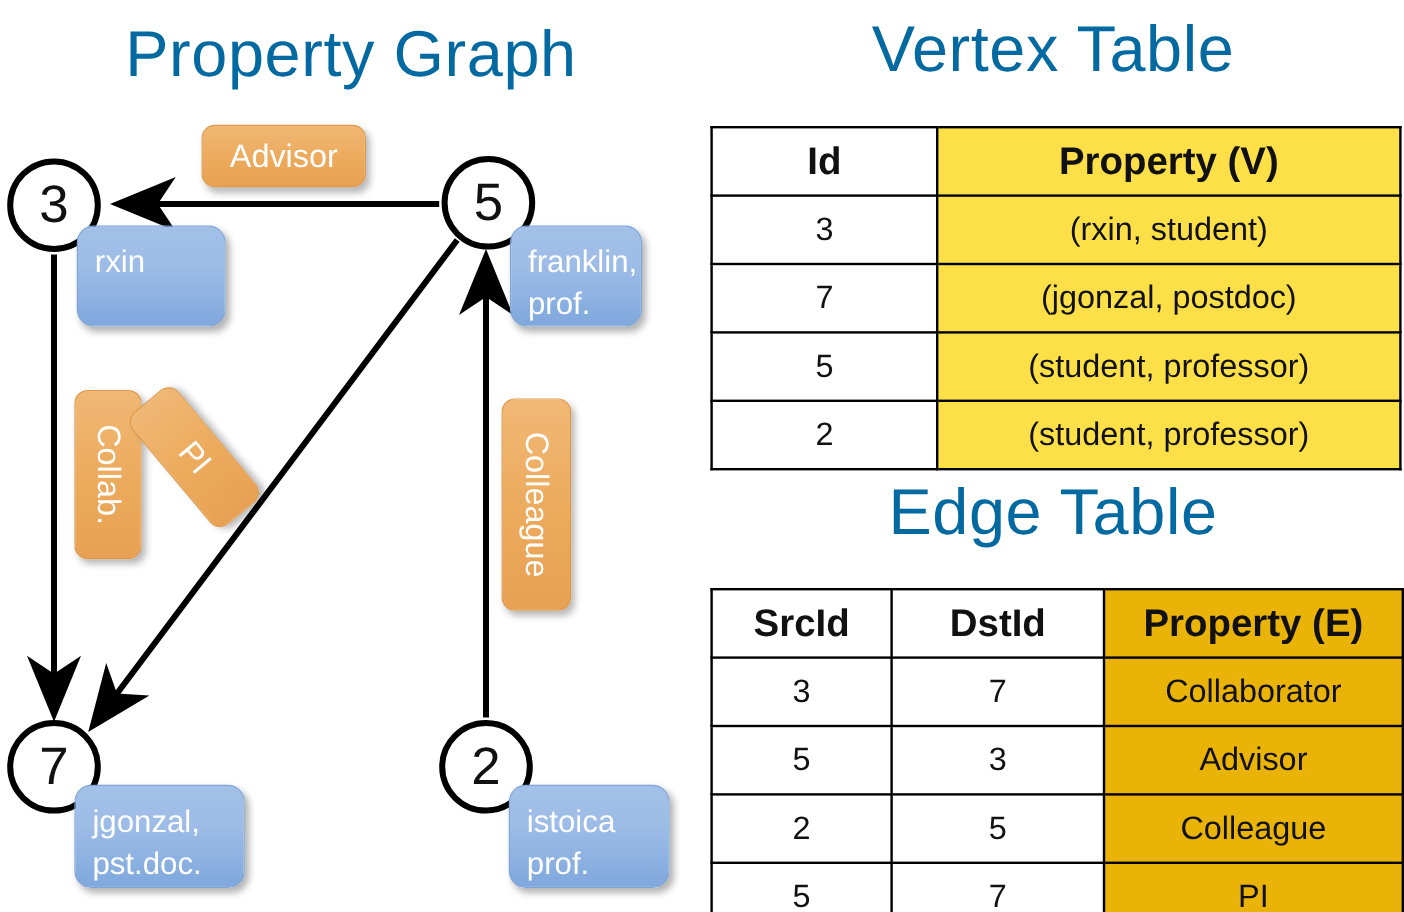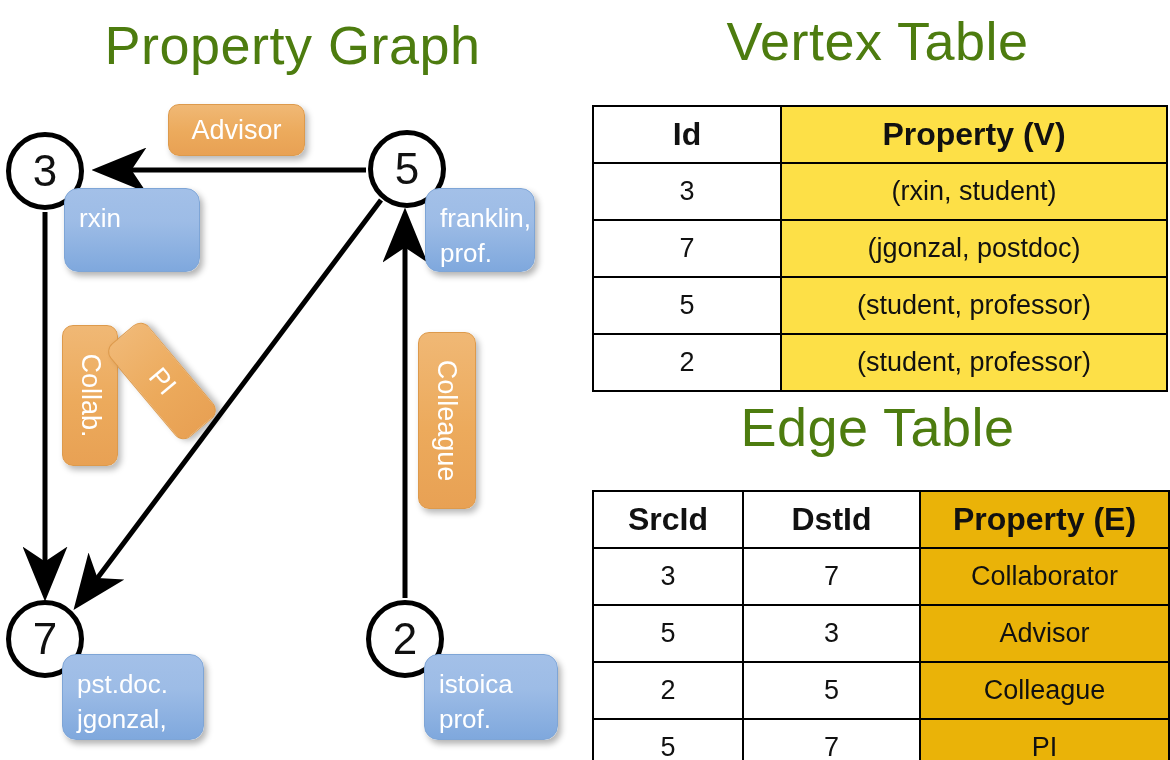"Property Graph" .title { color: #4d7c0f -> #0369a1 }
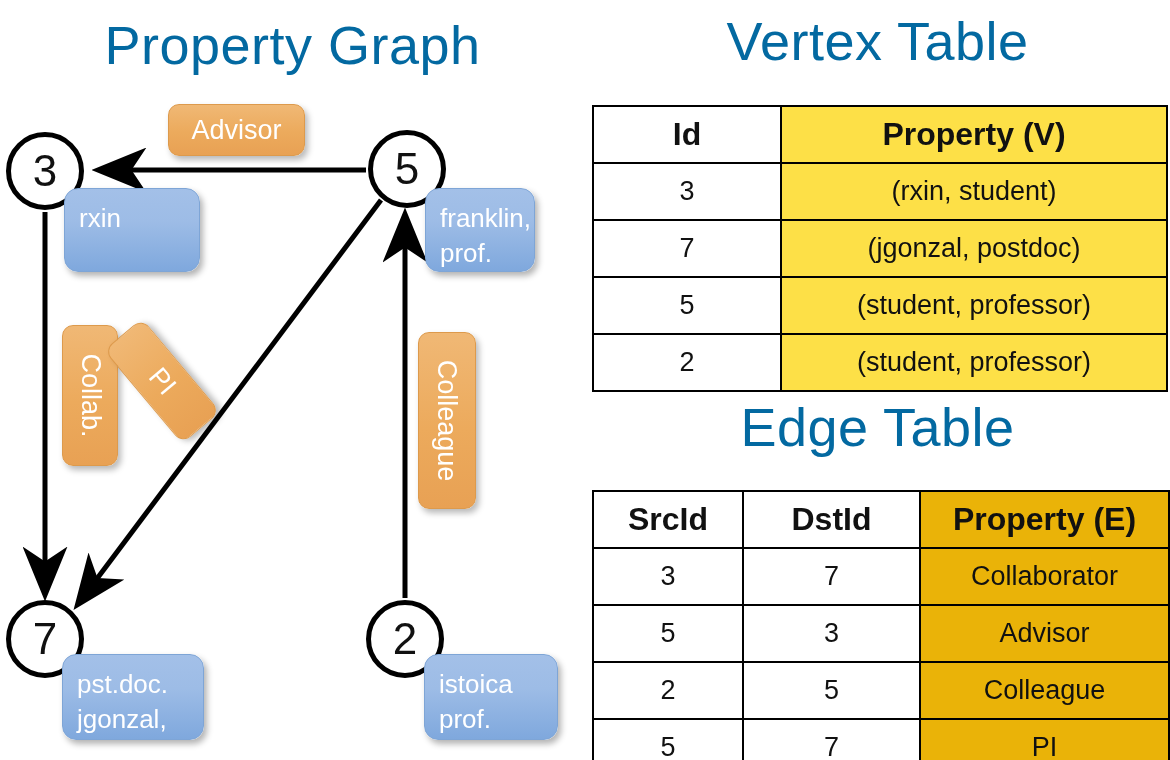"rxin" #prop-rxin { width: 136px -> 124px }
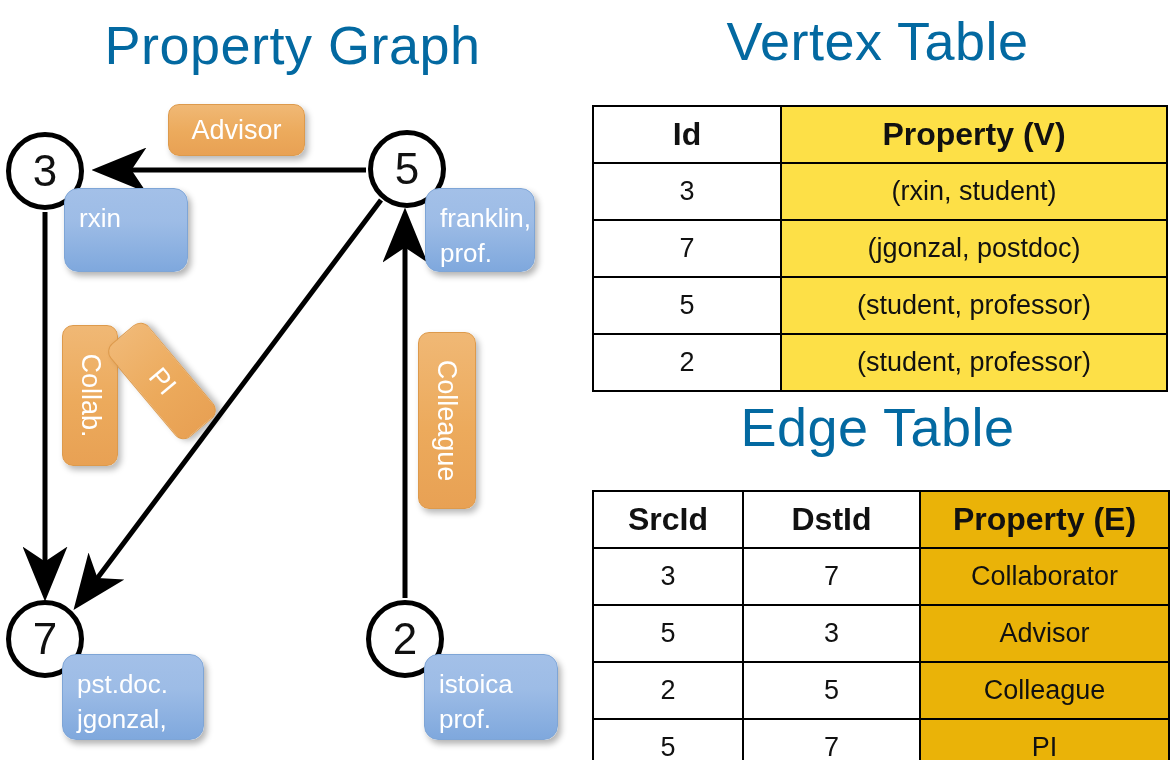"pst.doc." div { order: before "jgonzal," -> after "jgonzal," }
